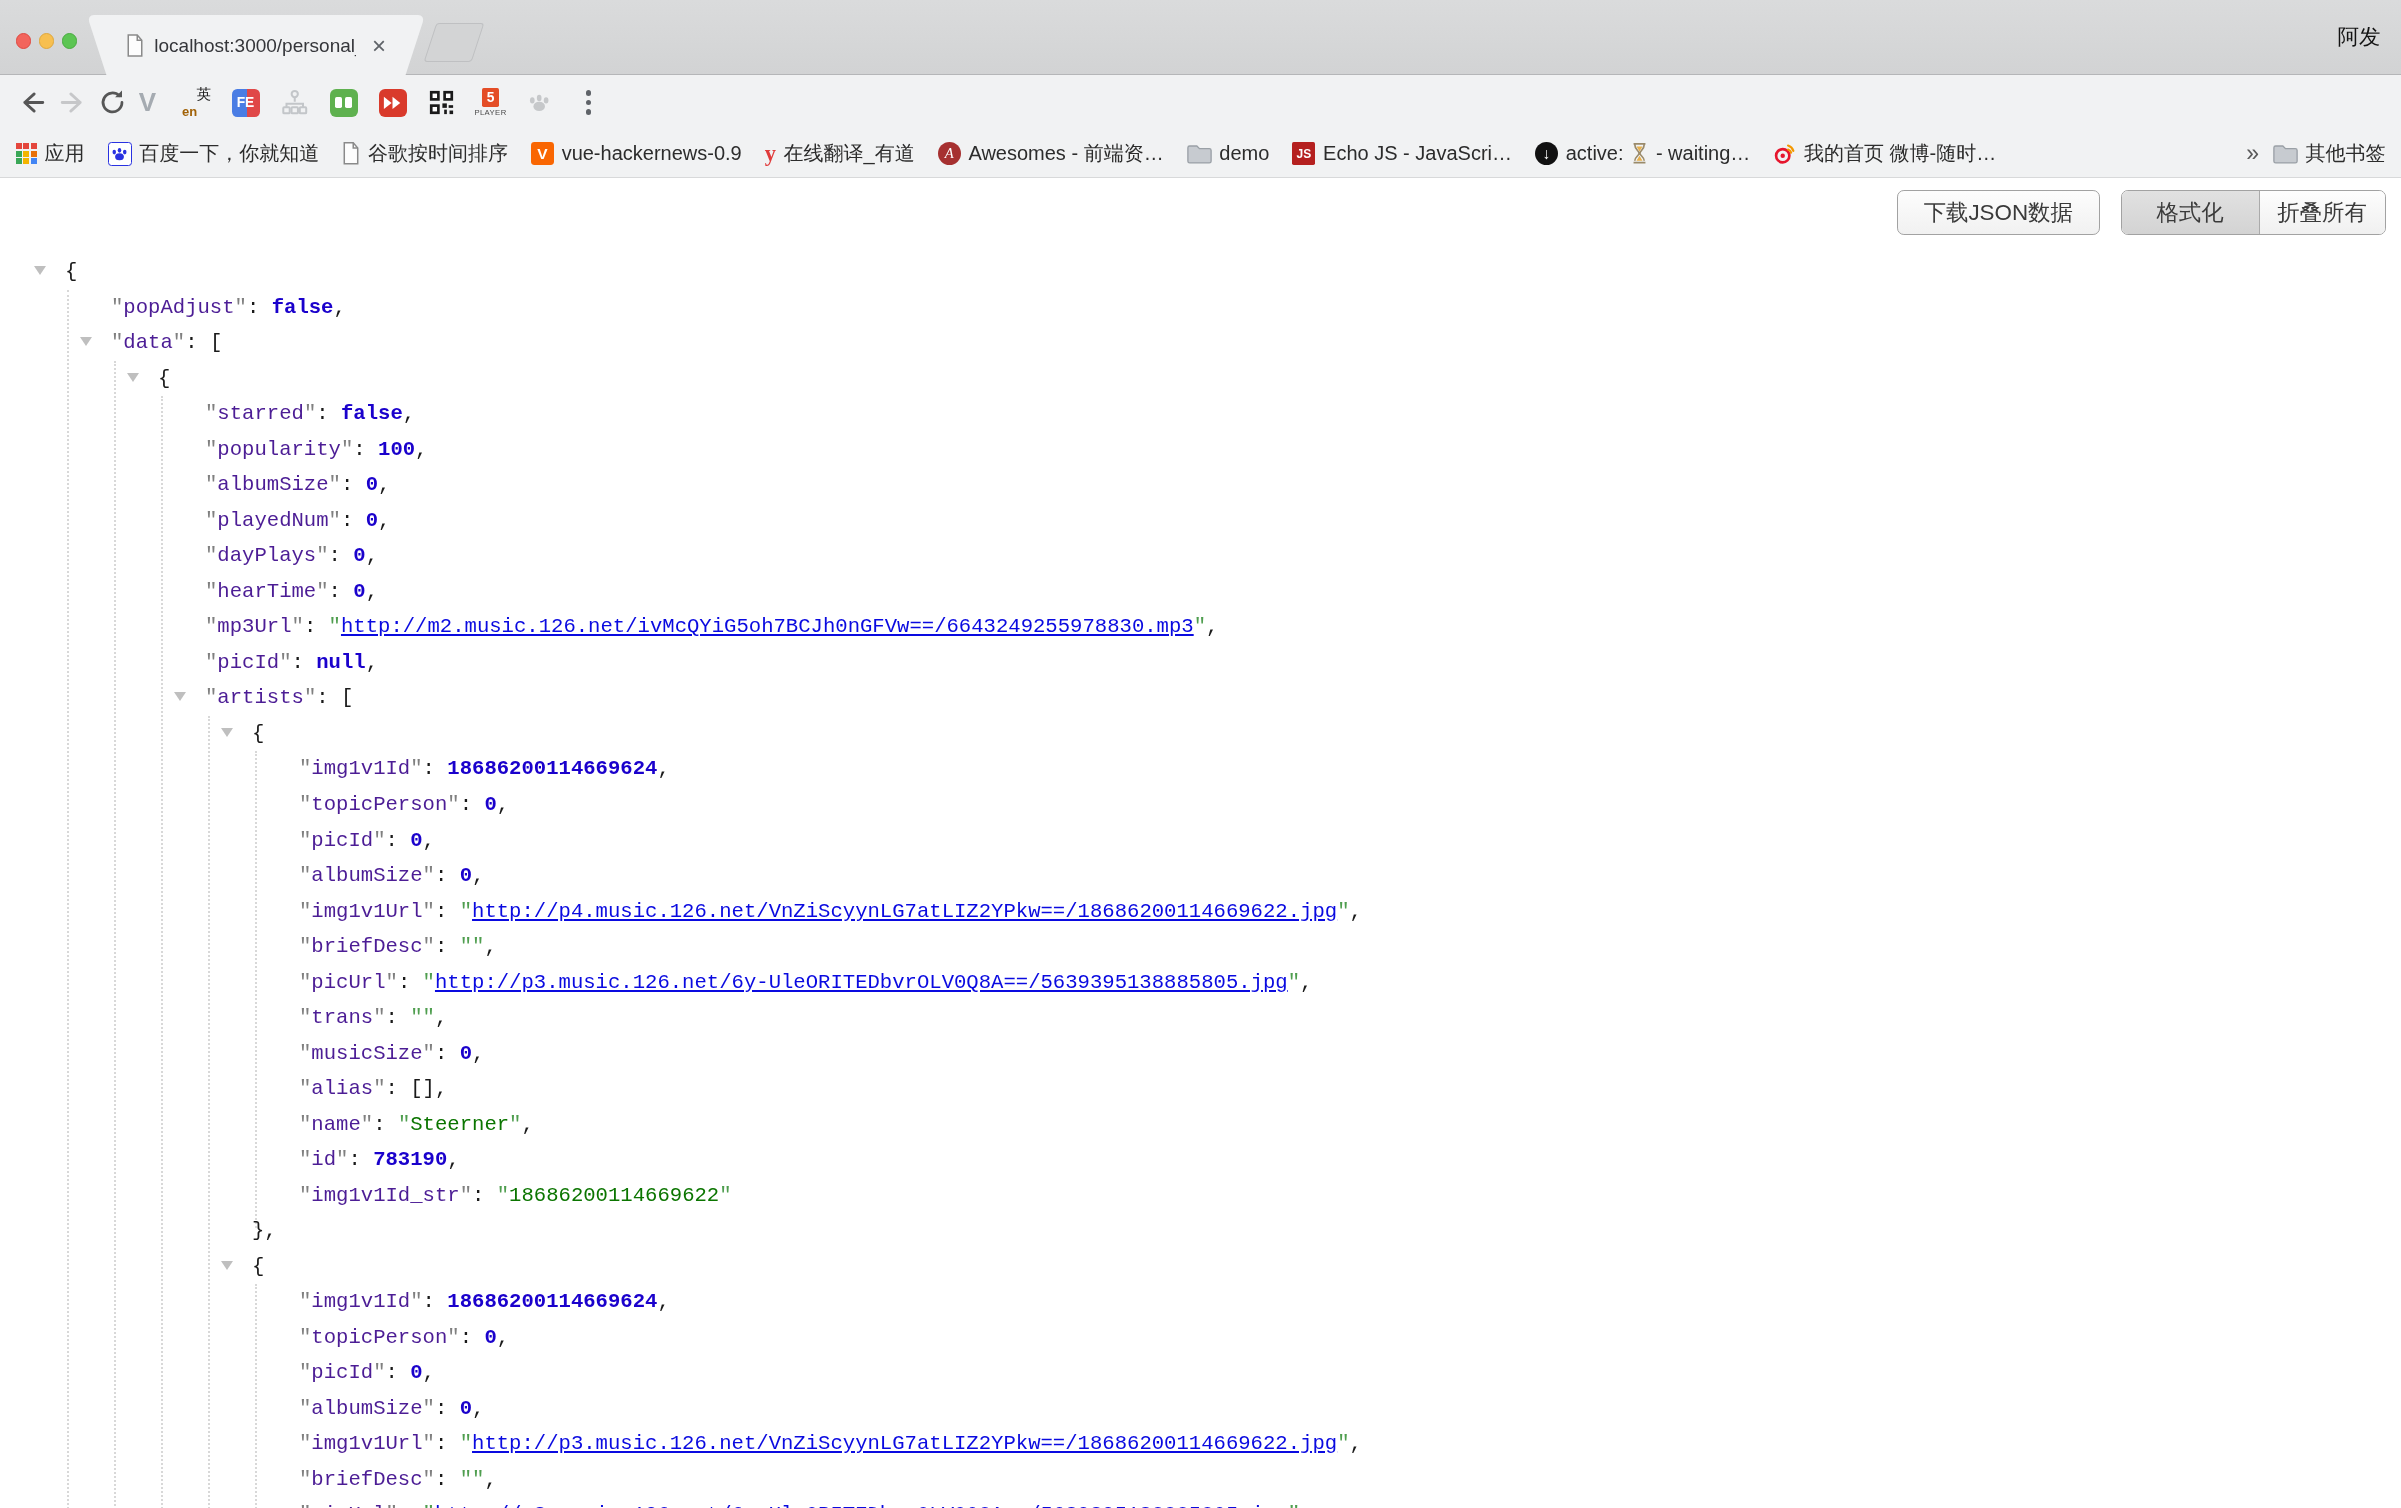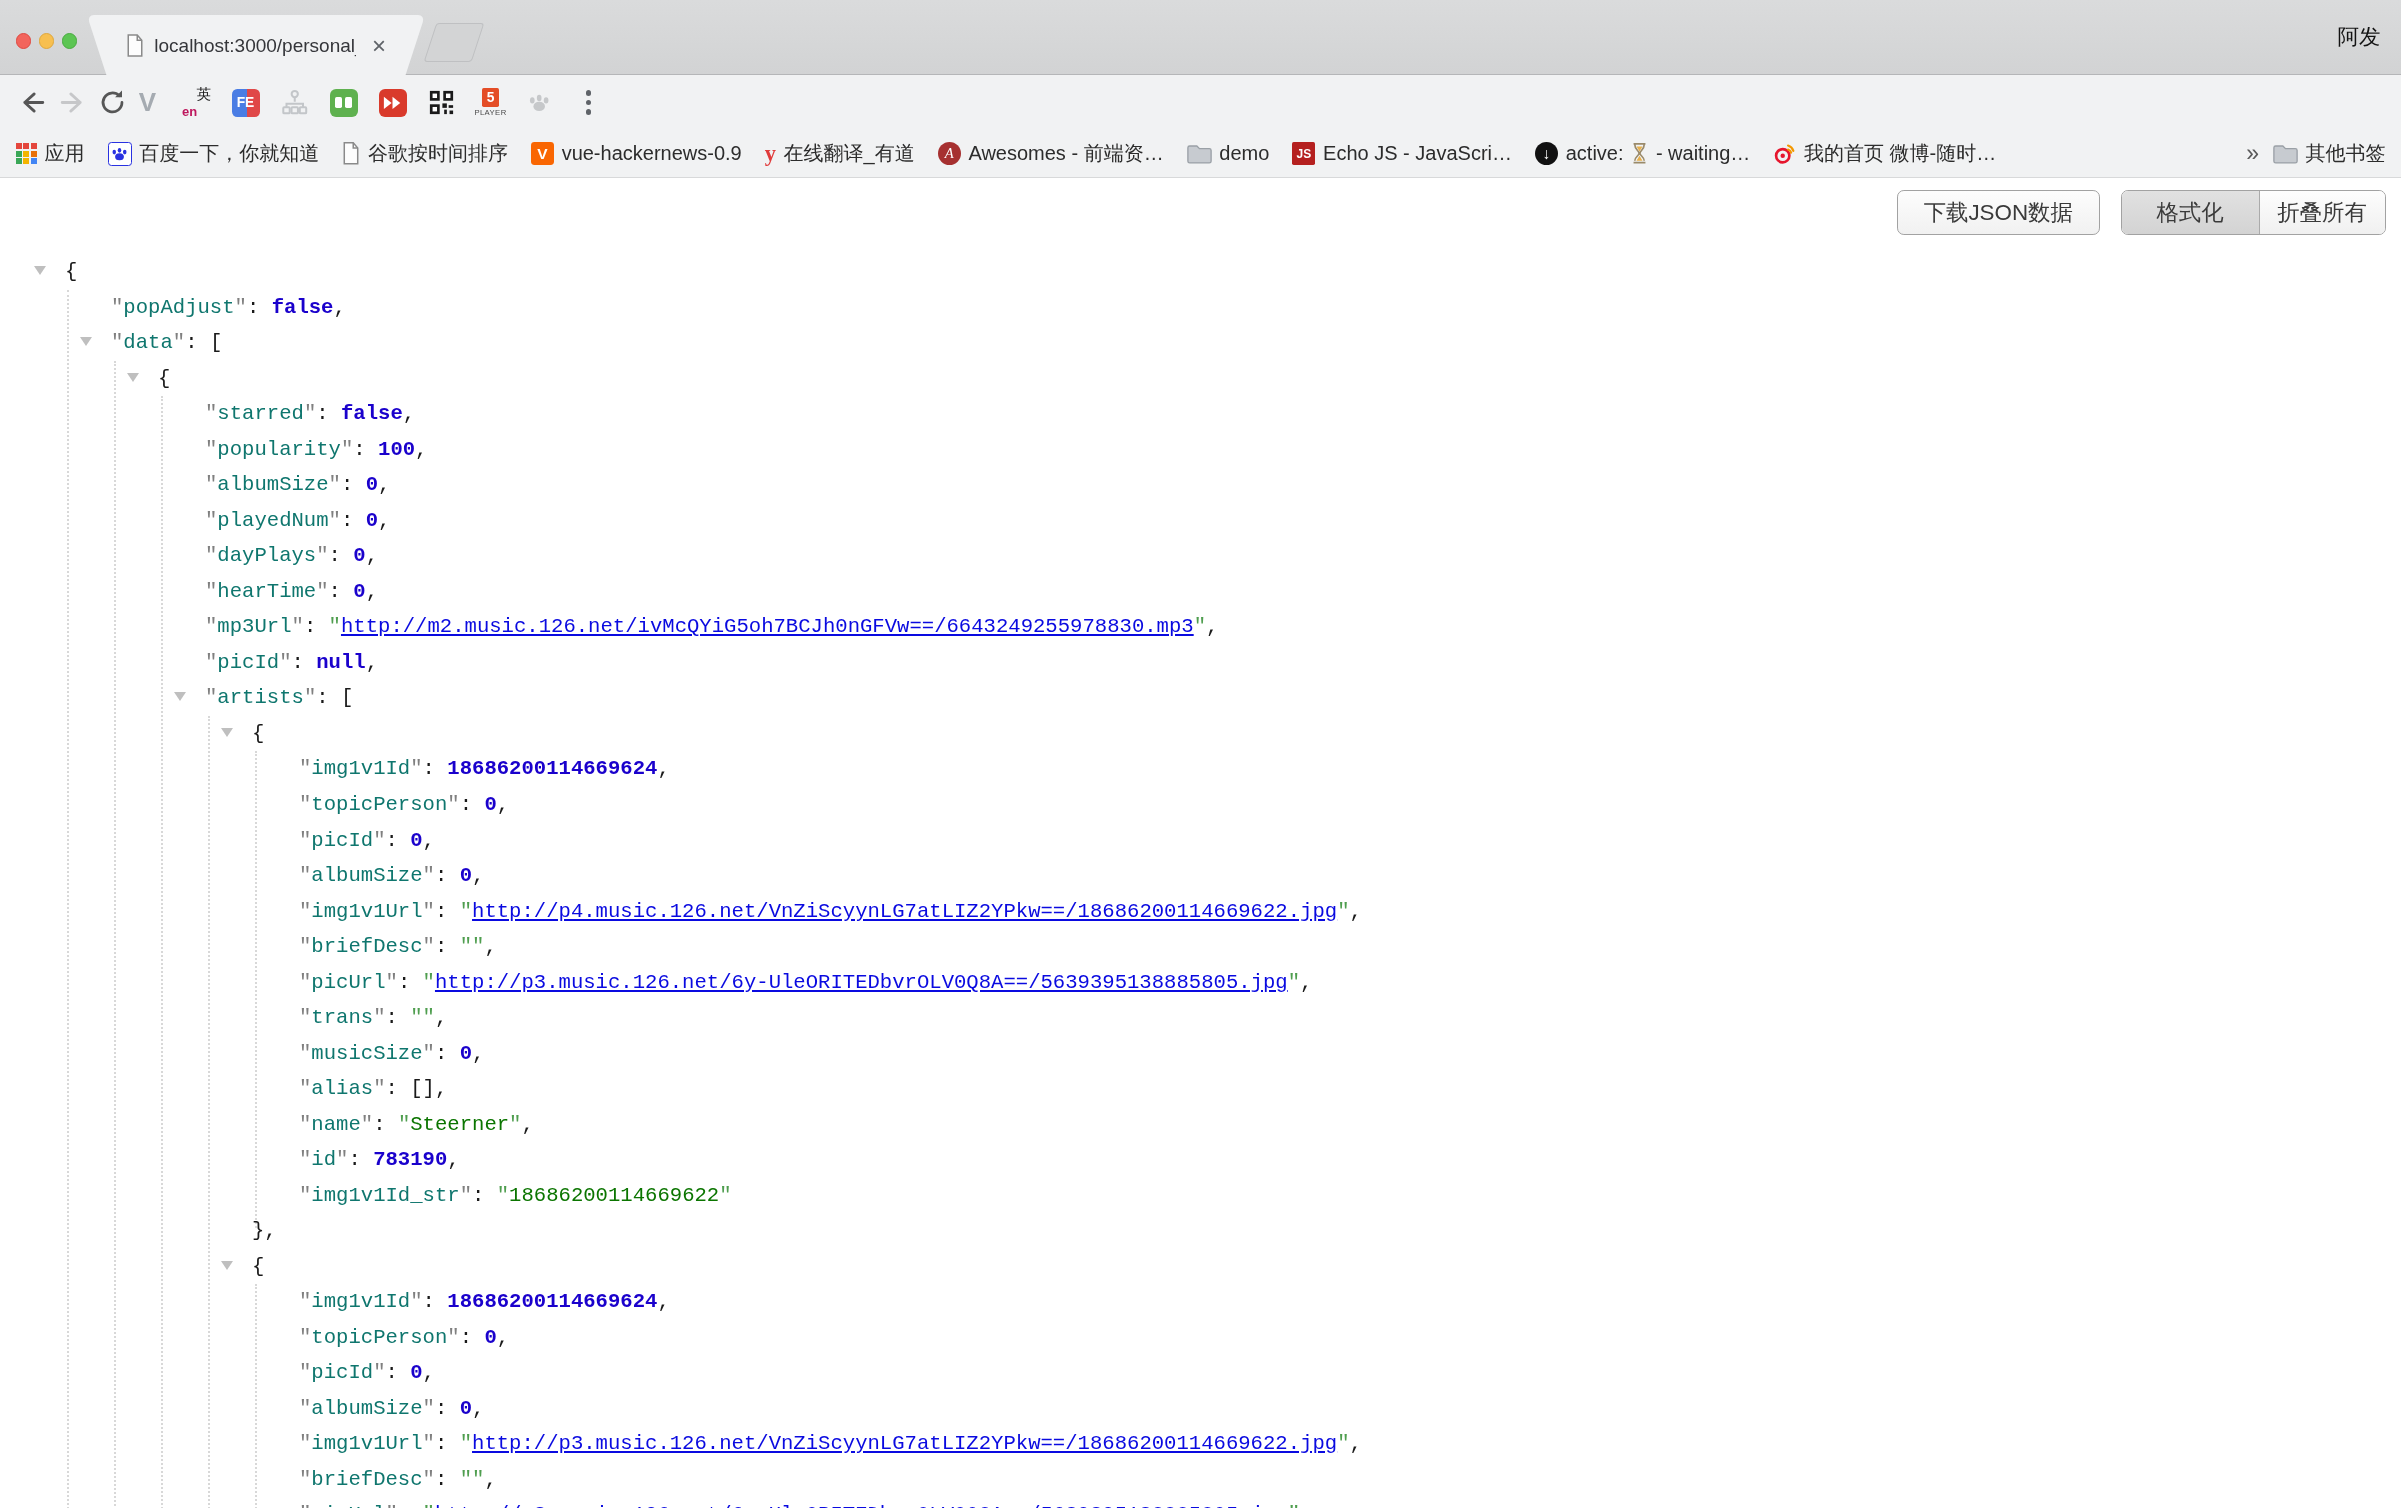"en" .tr-ic .b { color: #be185d -> #a16207 }
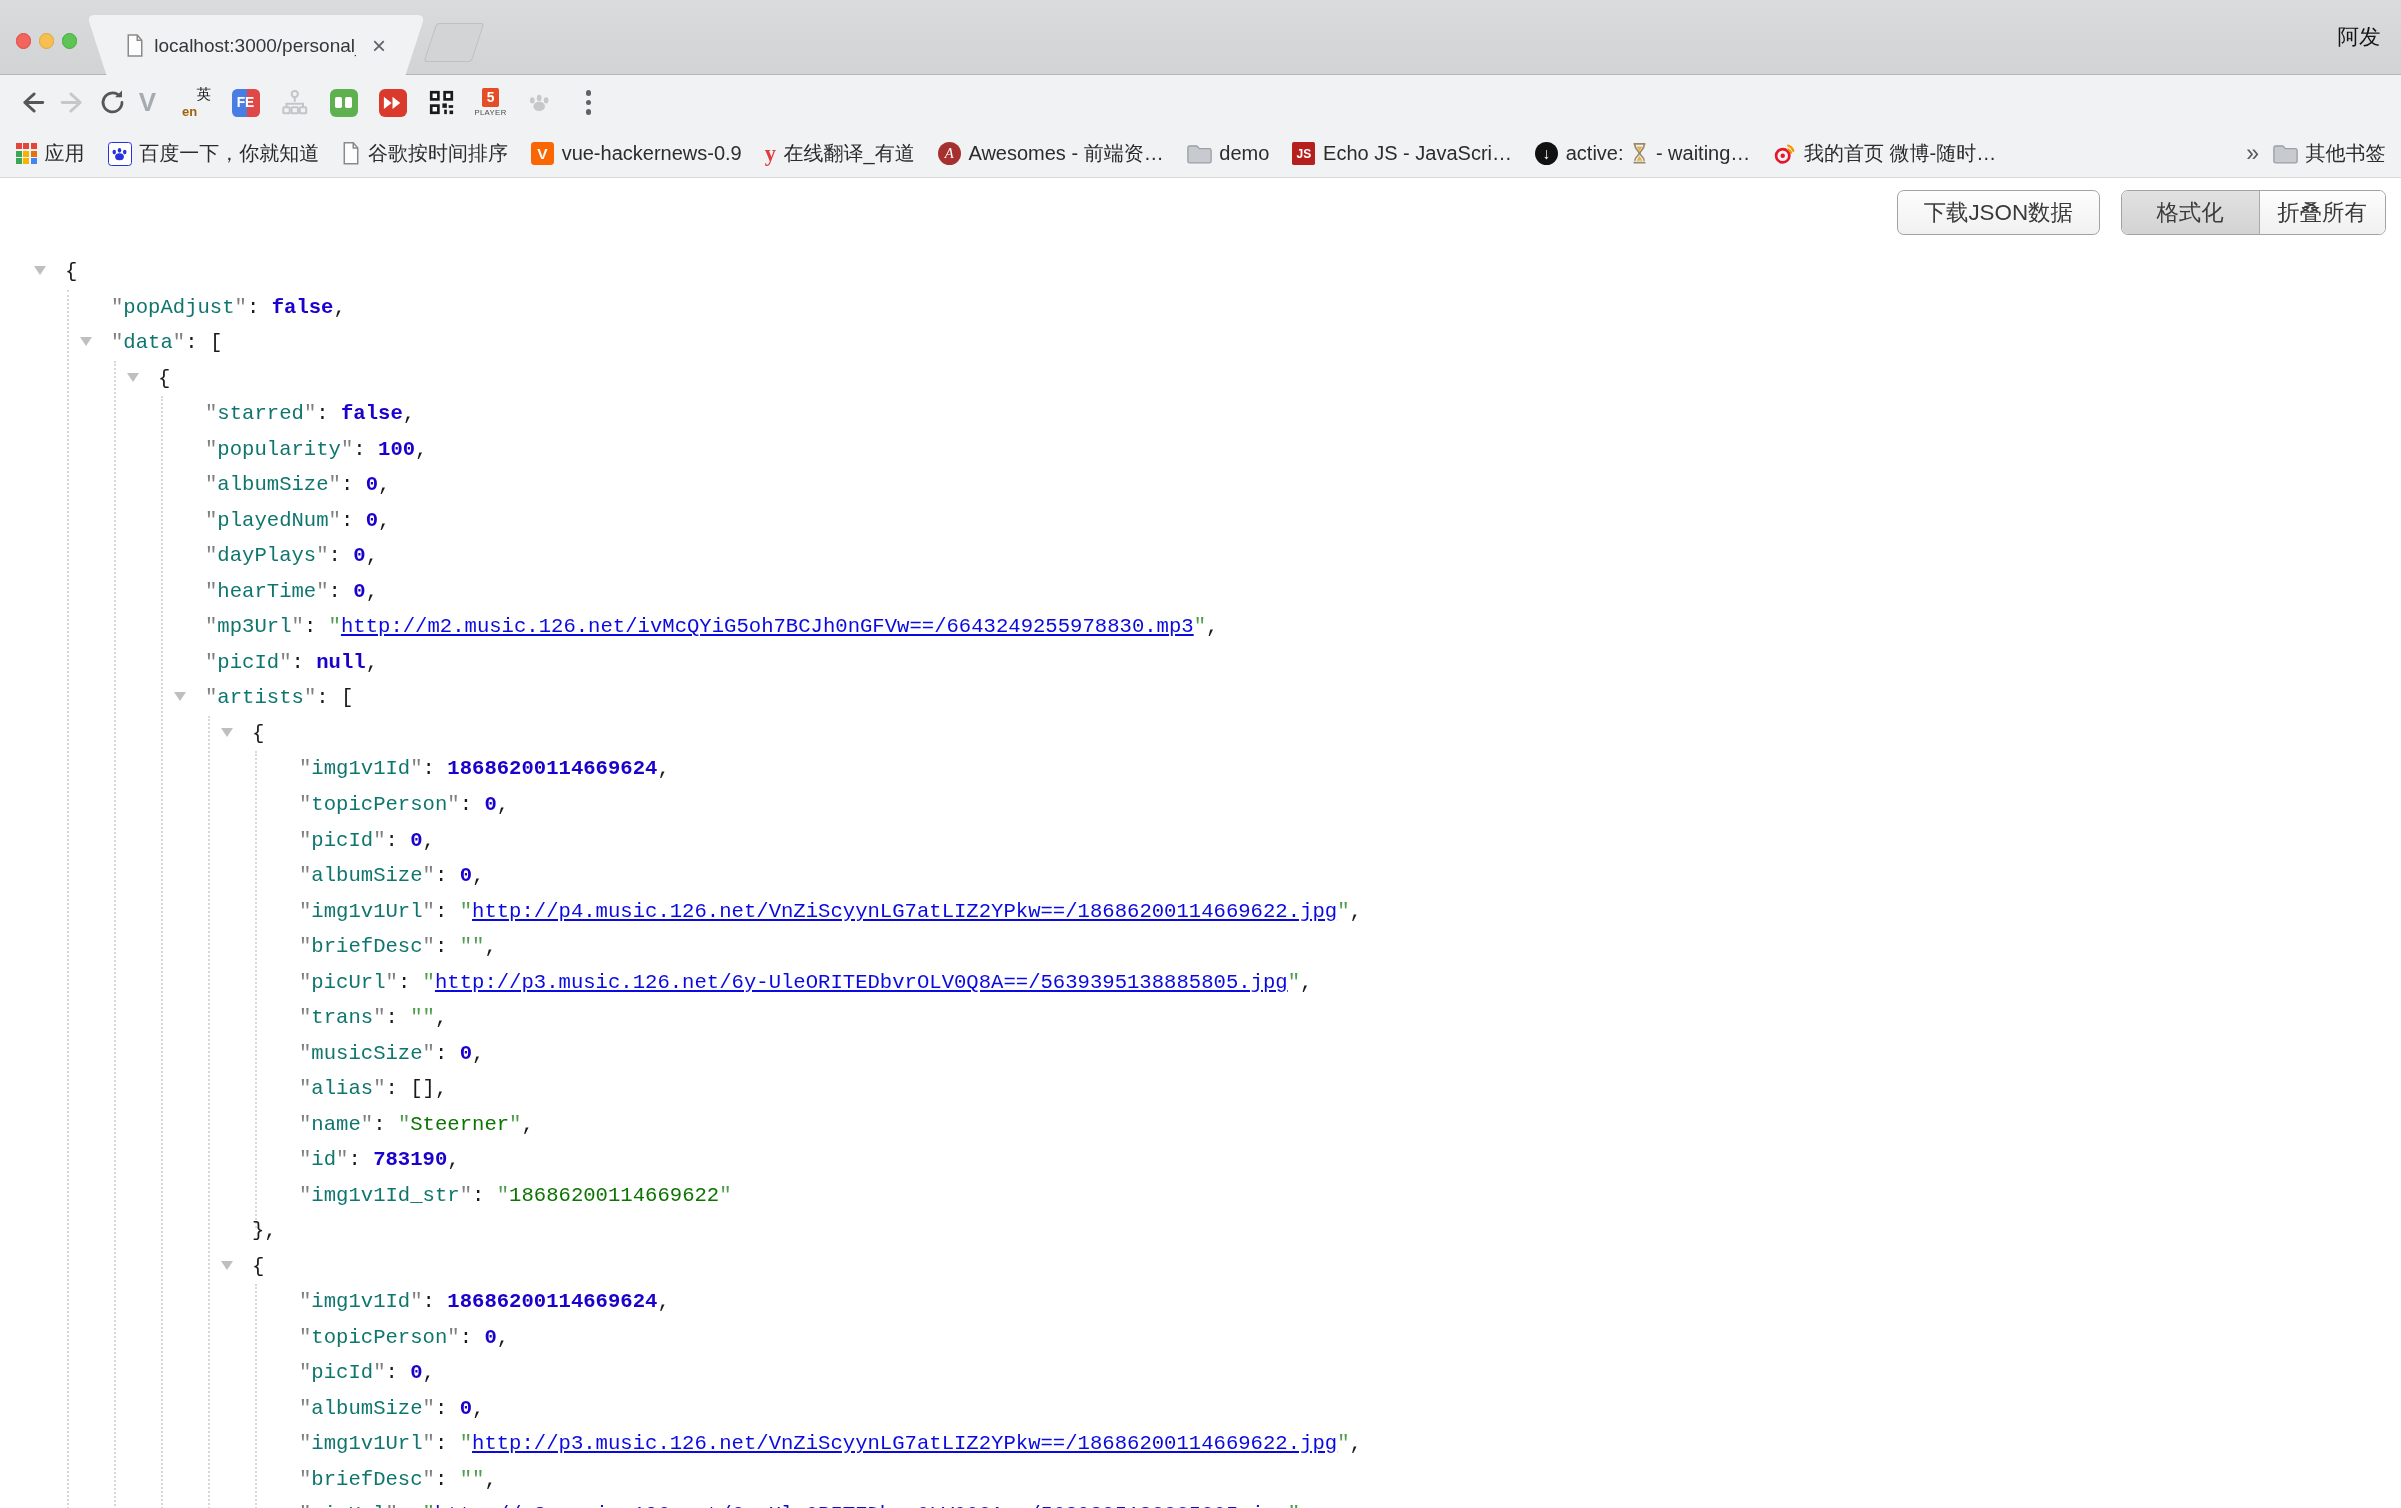"popAdjust" .key { color: #0f766e -> #4c1d95 }
